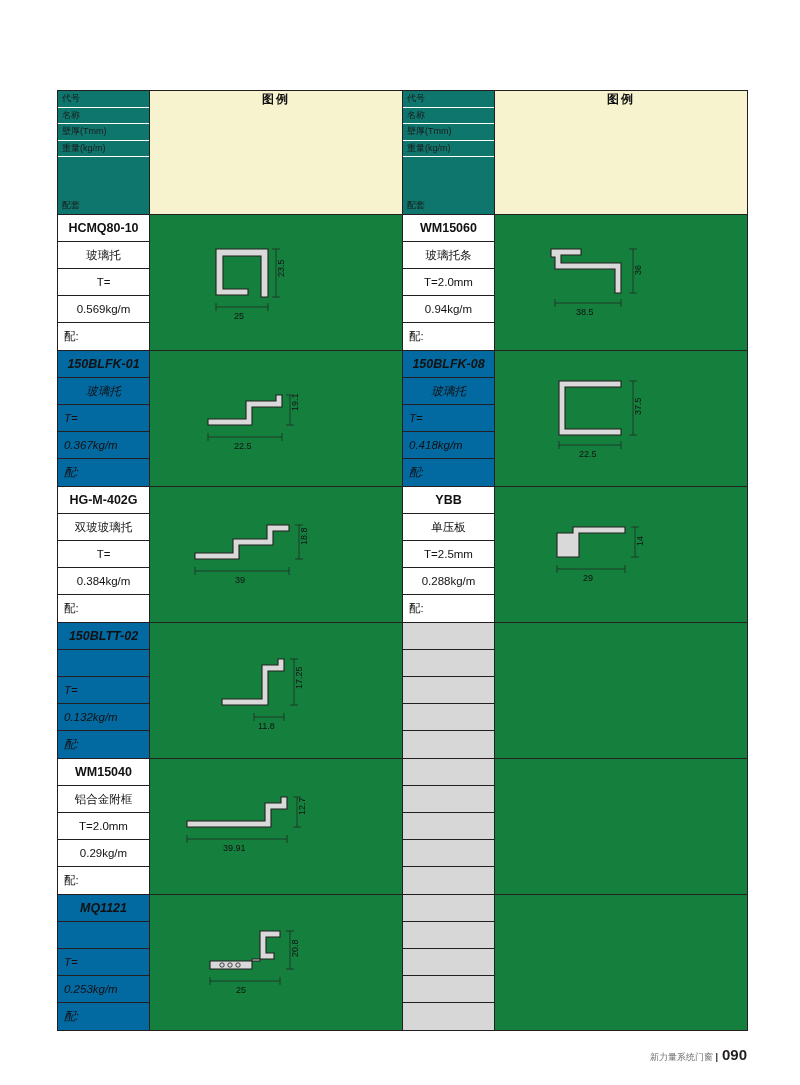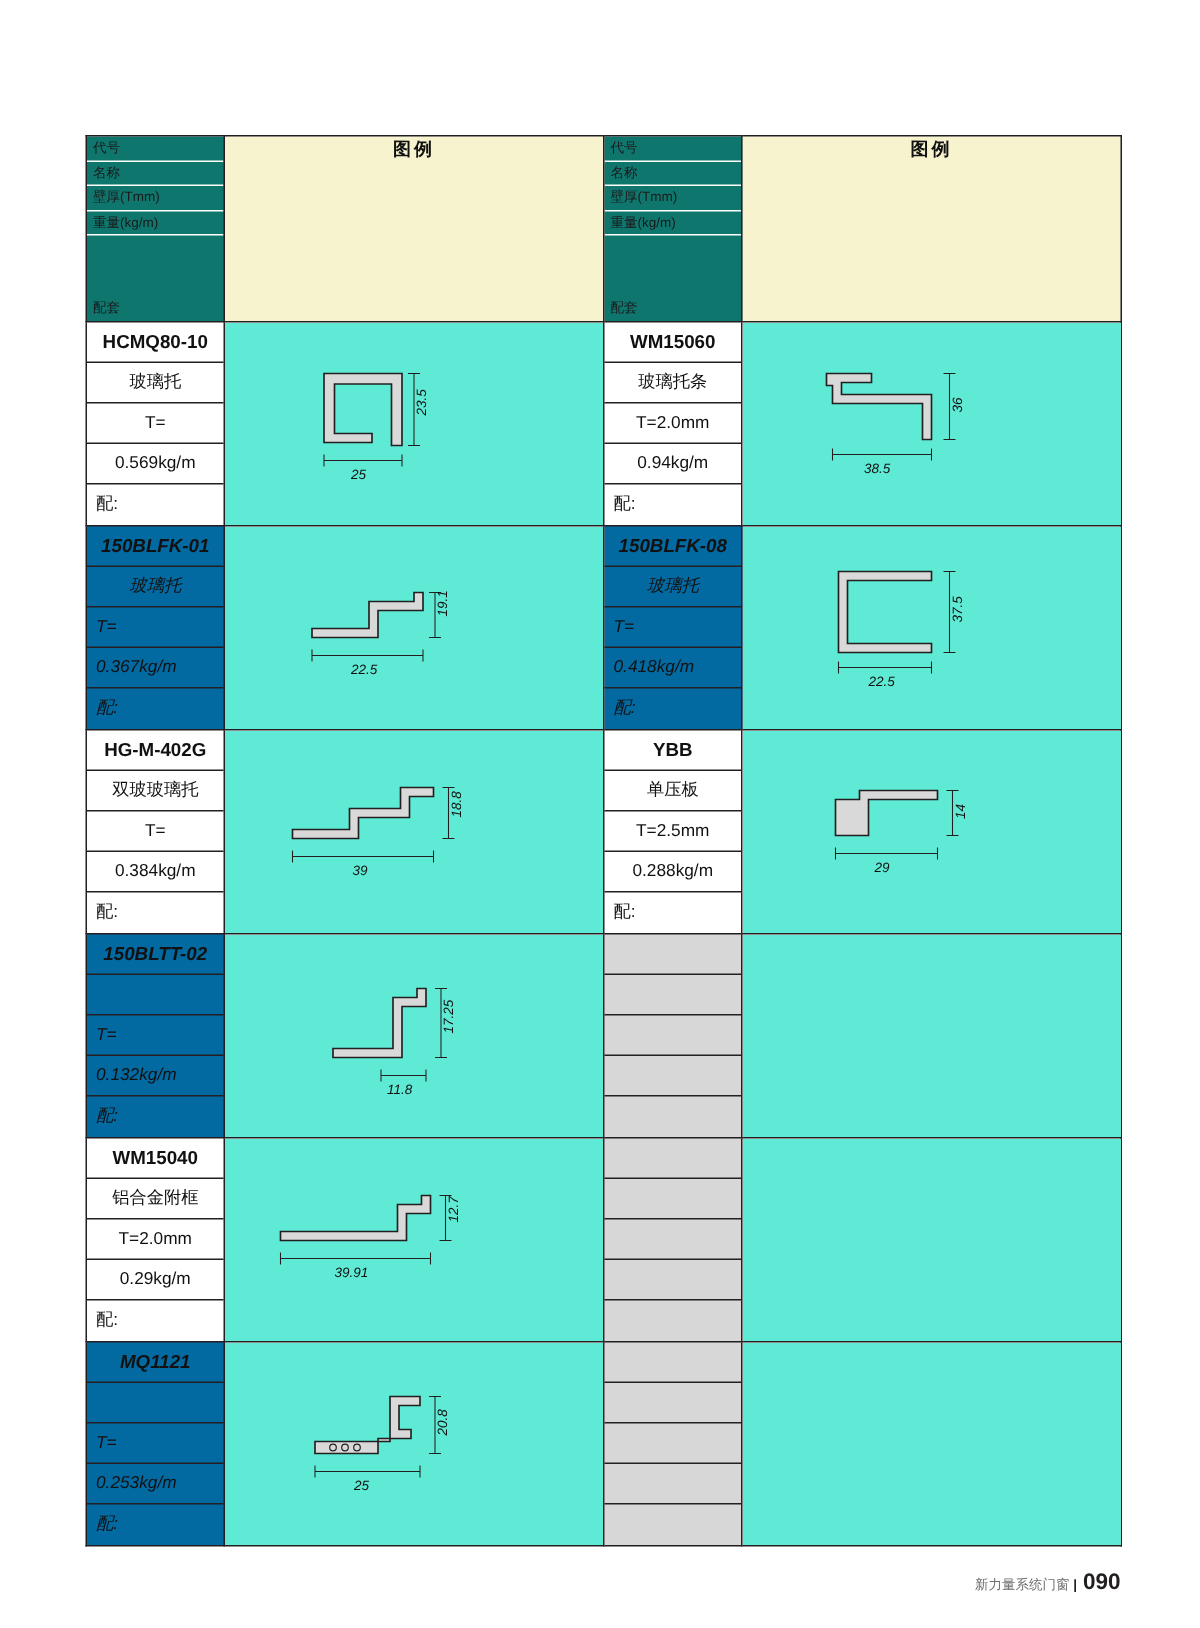"25" .draw { background: #5eead4 -> #15803d; font-style: italic -> none }
